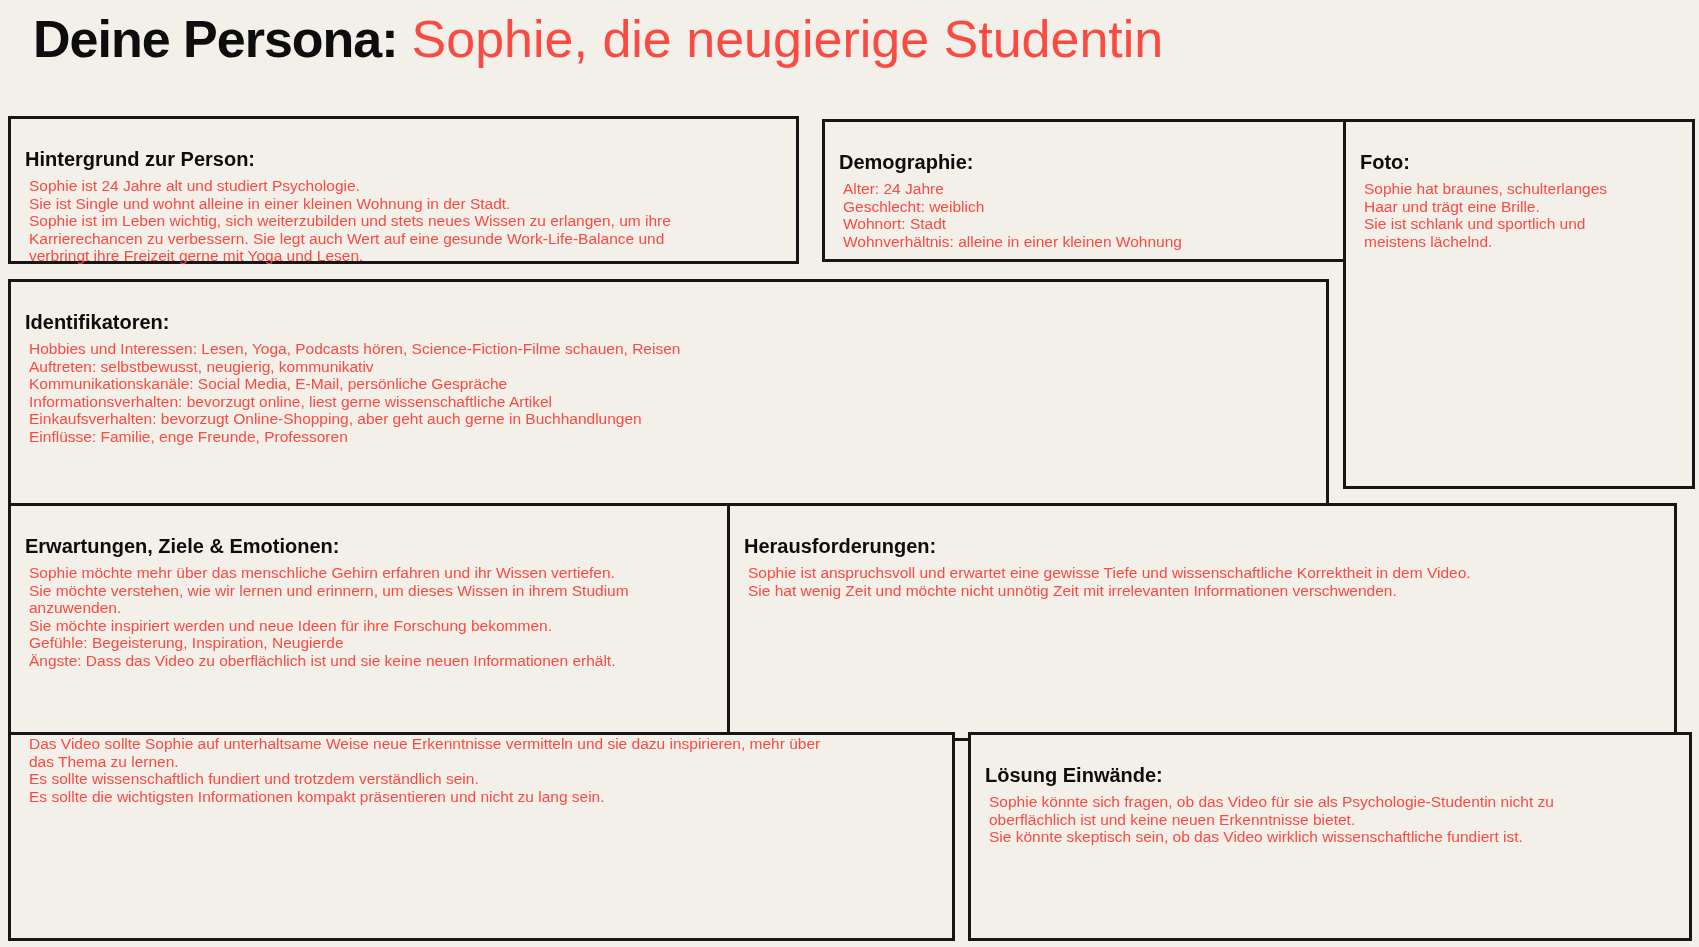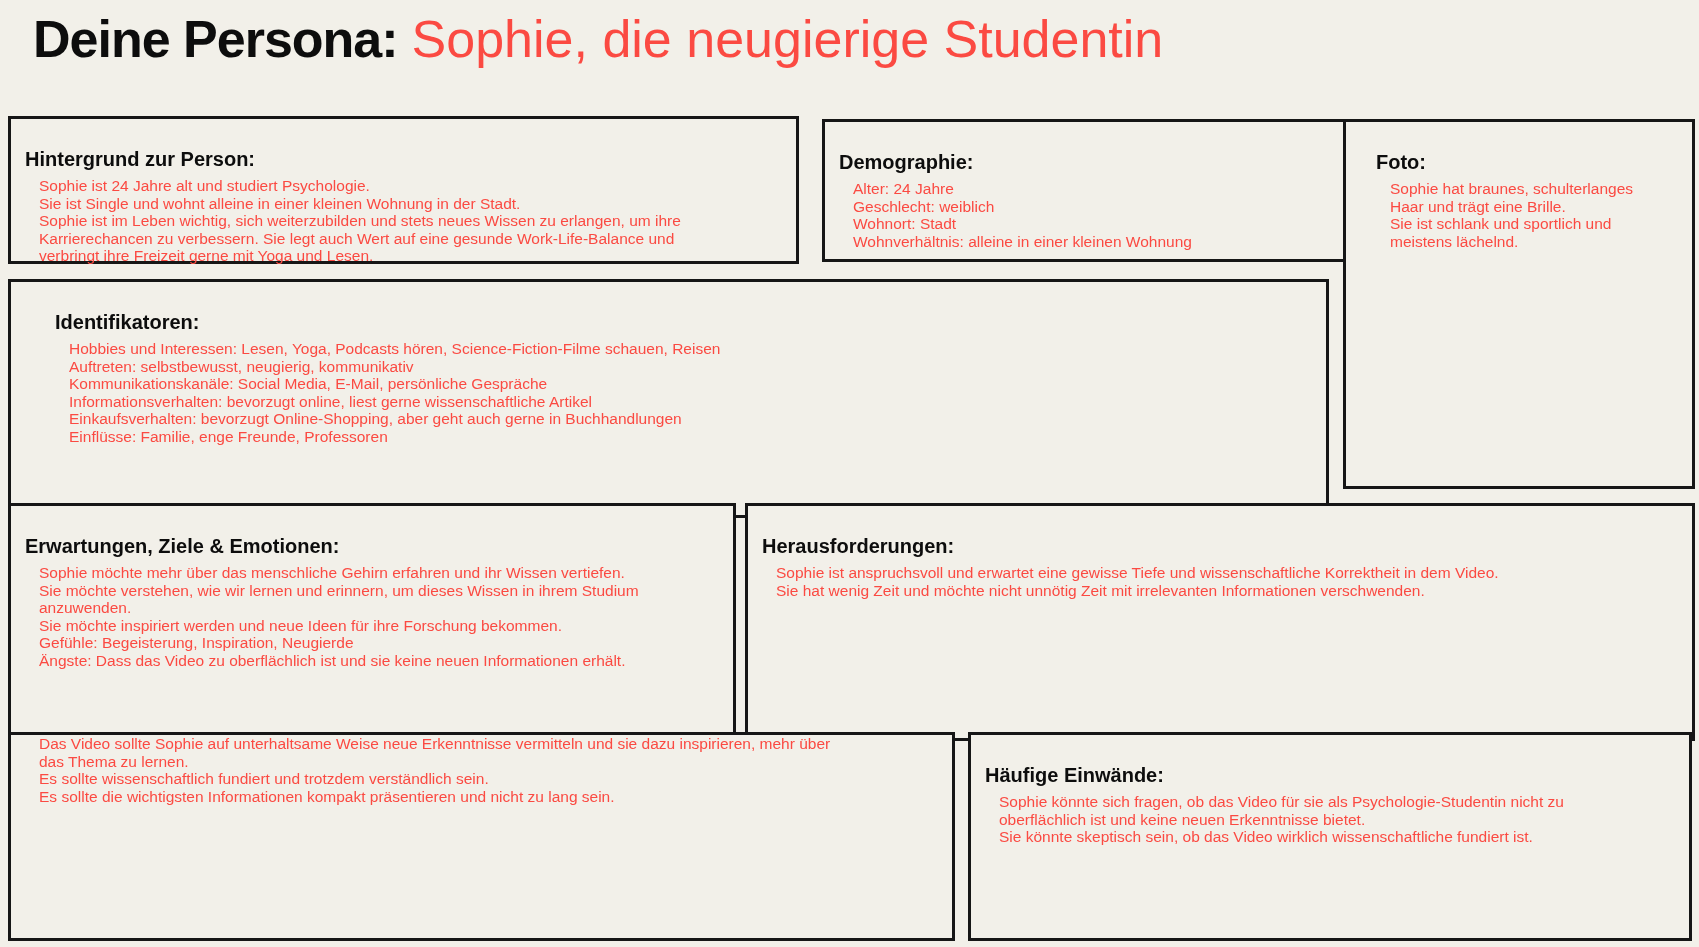"Foto:" .box-foto { padding-left: 16px -> none }
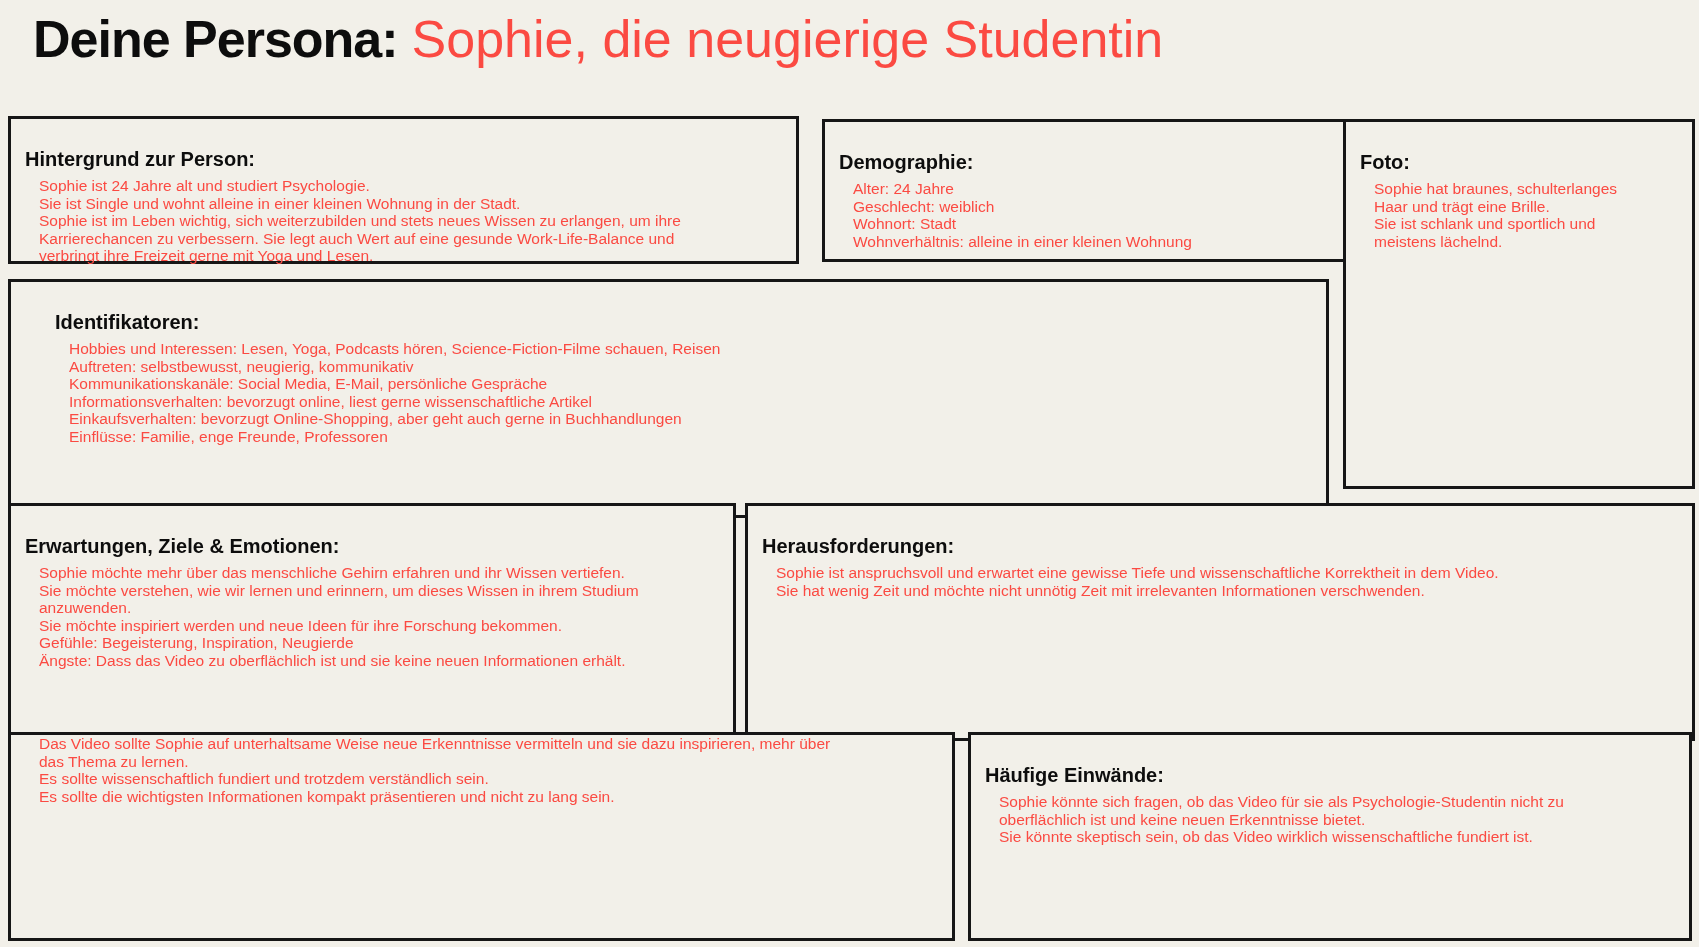"Sophie ist 24 Jahre alt" .box .body { margin: 0 12px 0 28px -> 0 12px 0 18px }
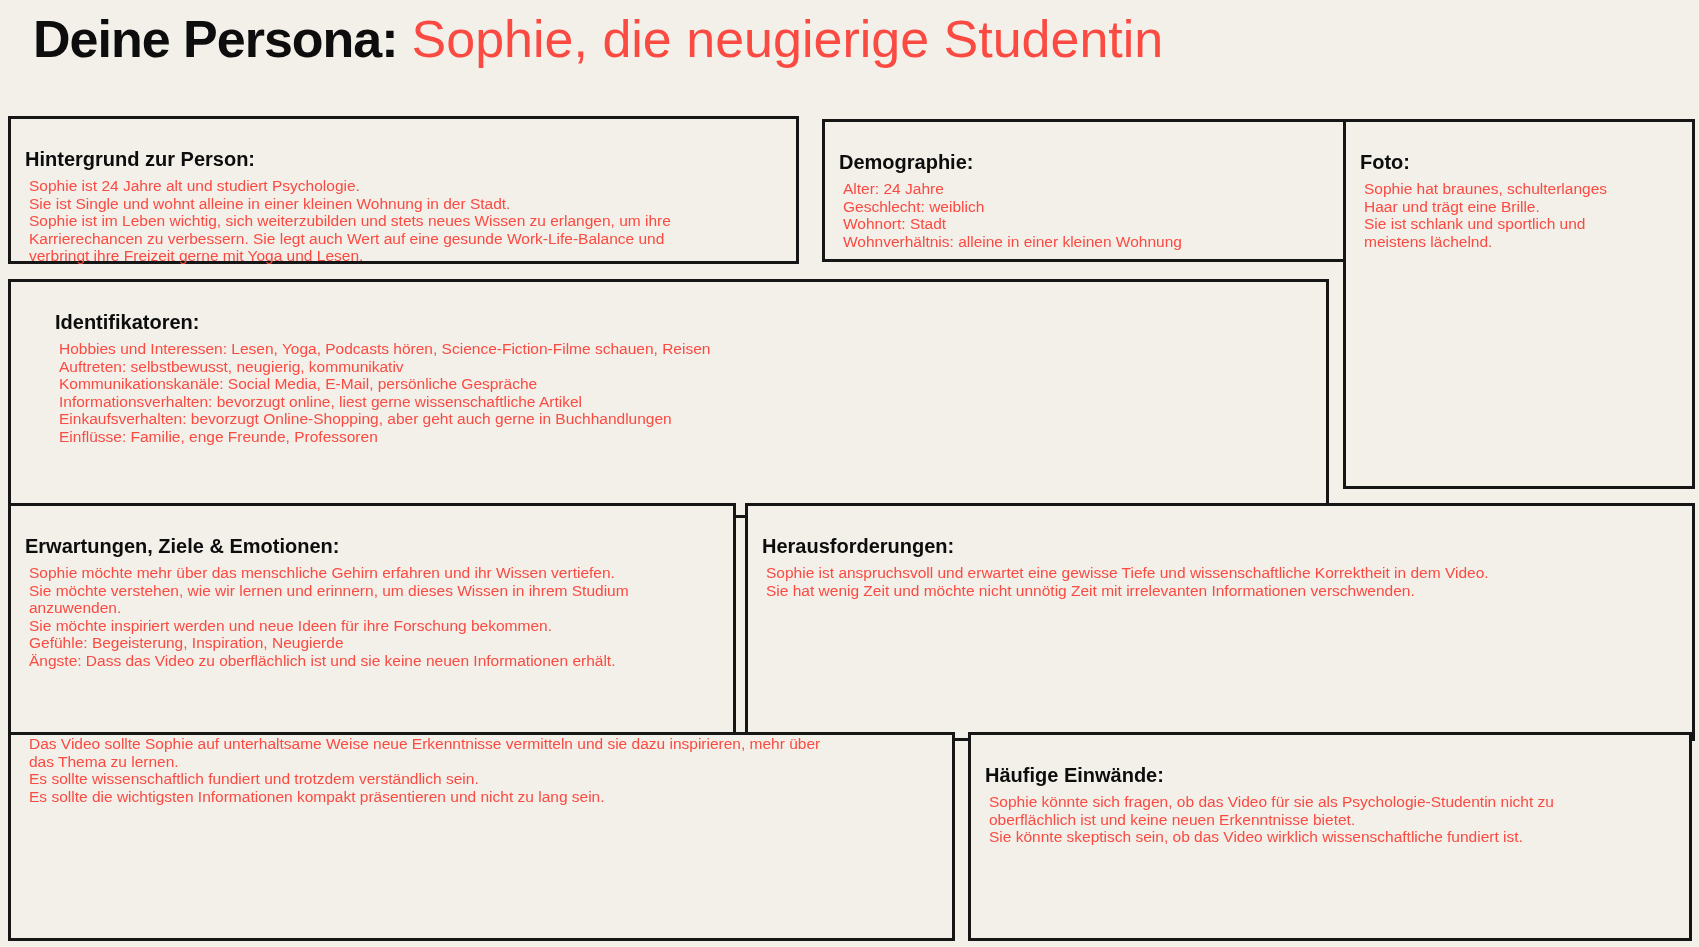"Identifikatoren:" .box-identifikatoren { padding-left: 30px -> none }
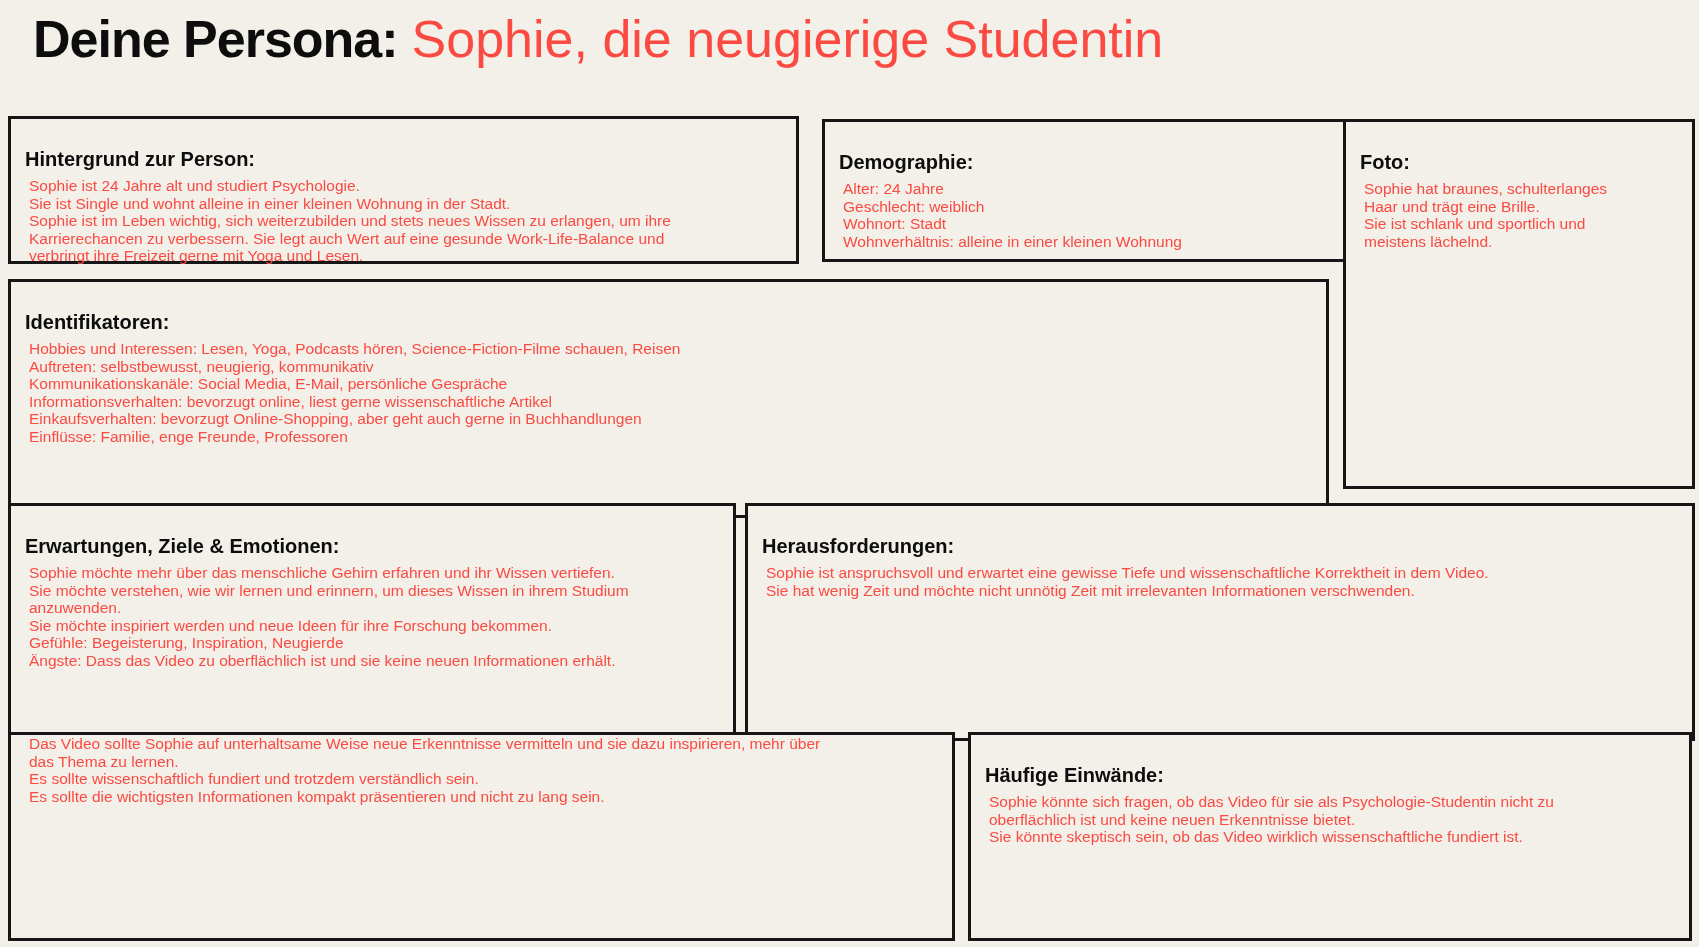"Herausforderungen:" .box-herausforderungen { left: 745px -> 727px }
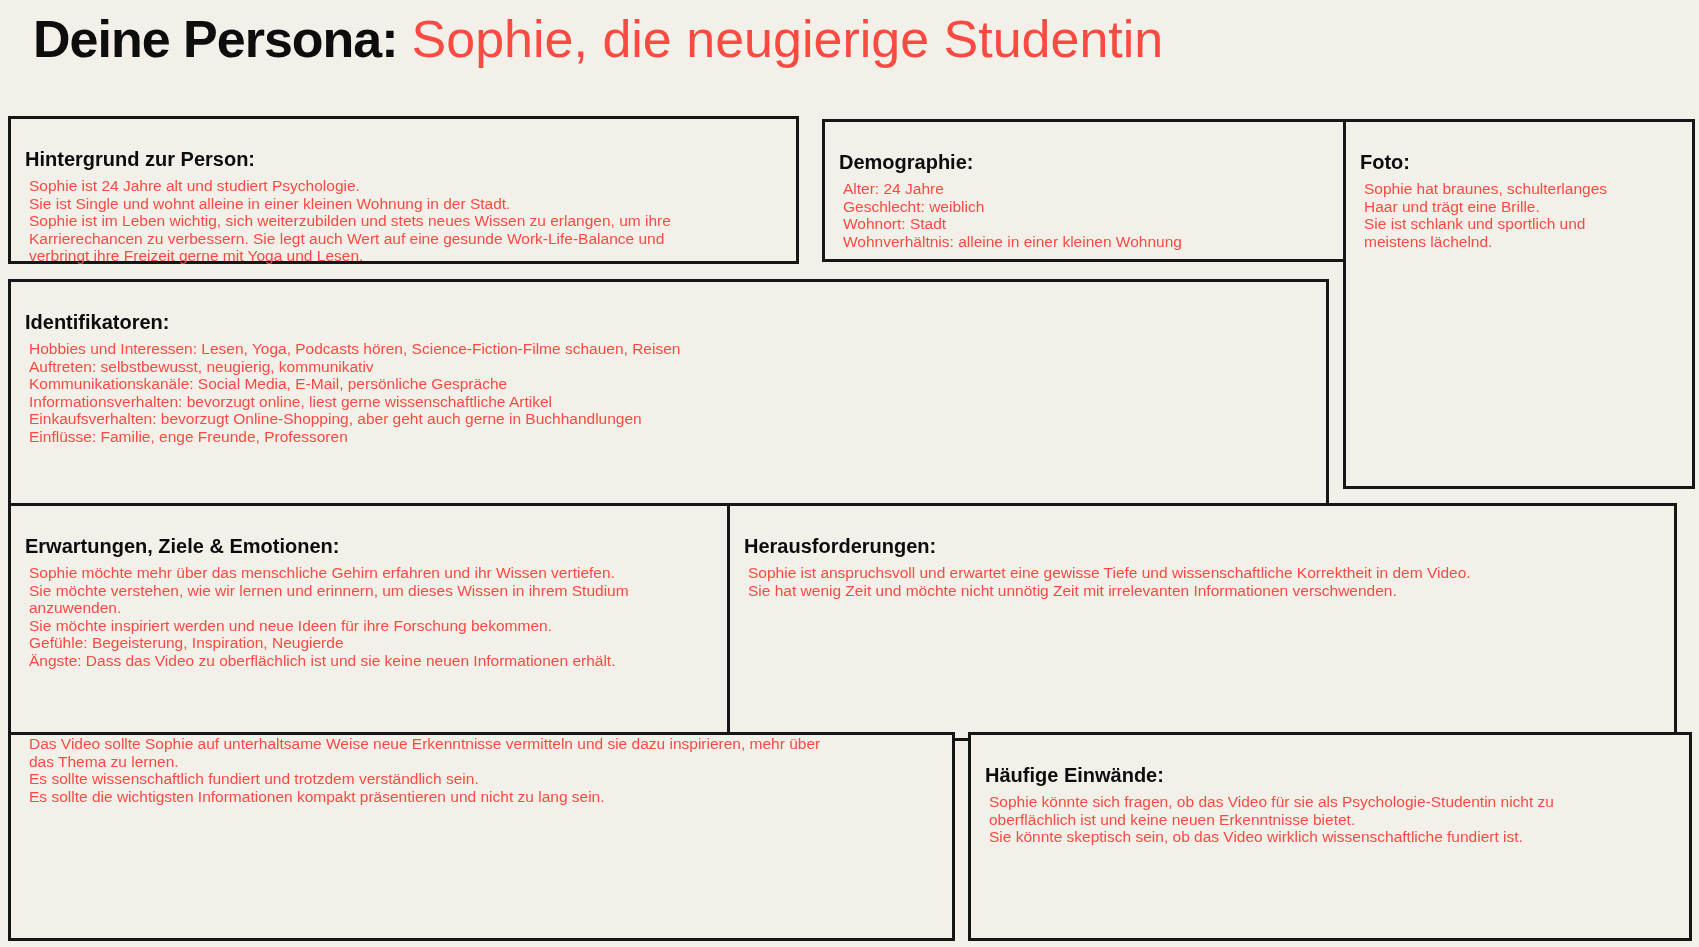"Häufige Einwände:" h2 { text: Häufige -> Lösung }
